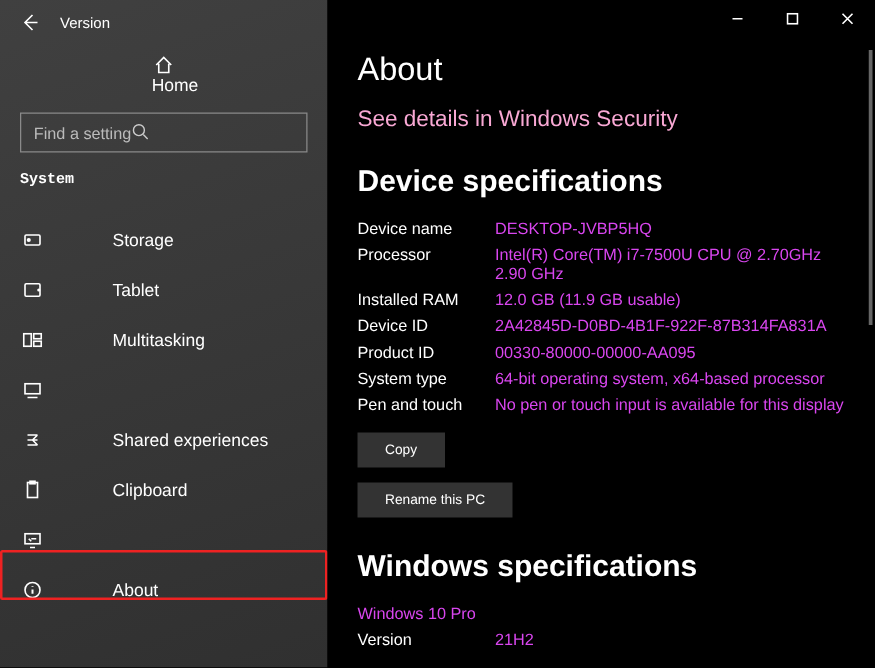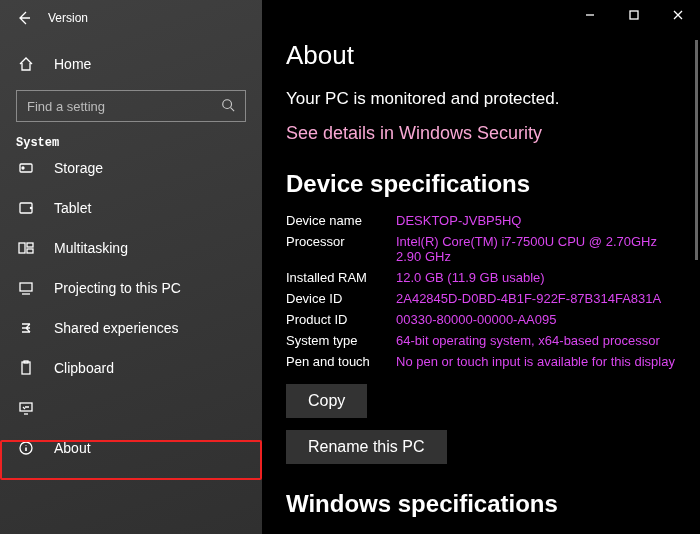"Home" .home-row { flex-direction: none -> column }
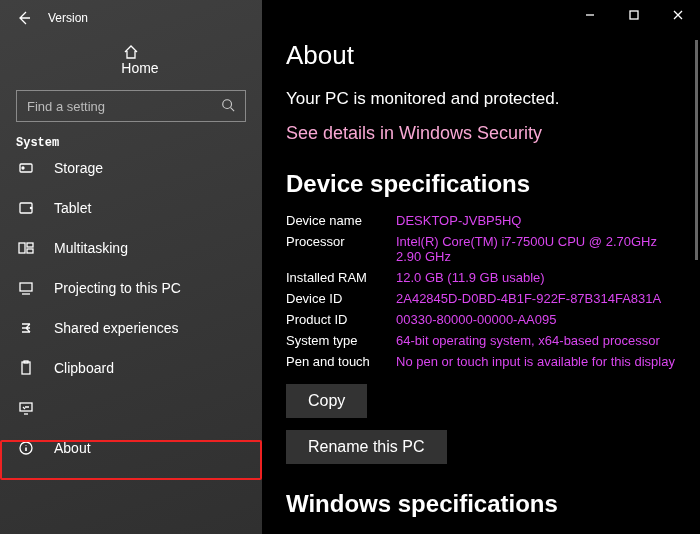"Find a setting" .search-box { justify-content: space-between -> flex-start }
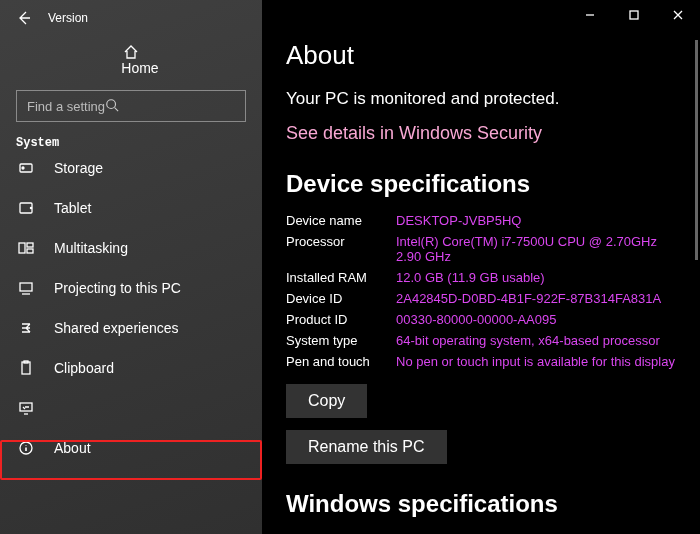"Your PC is monitored and" div.status-line { html: <div>Your PC is monitored and protected.</div> -> none }
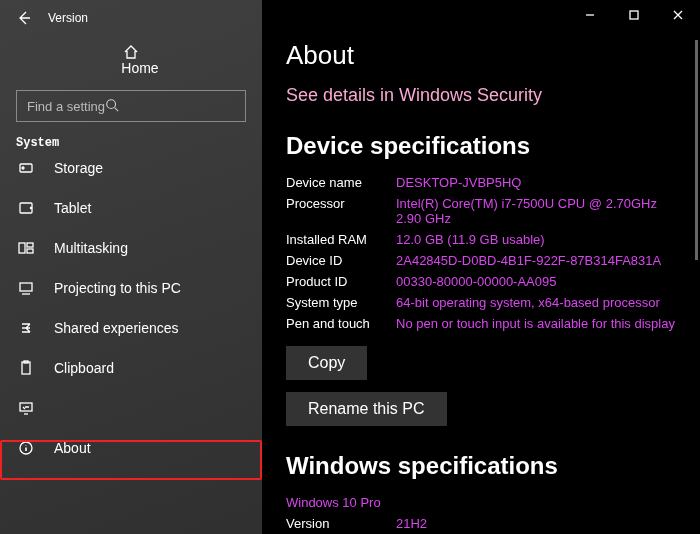"Storage" .nav-item { align-items: flex-start -> flex-end; gap: none -> 36px }
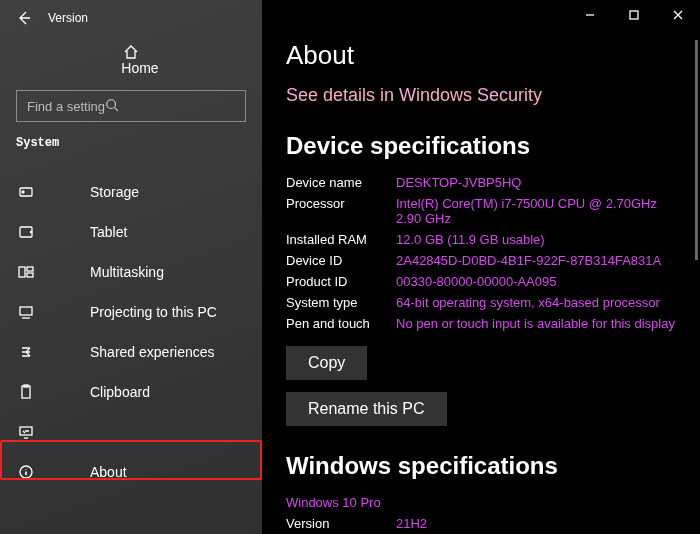"Projecting to this PC" span.label { html: <span>Projecting to this PC</span> -> none }
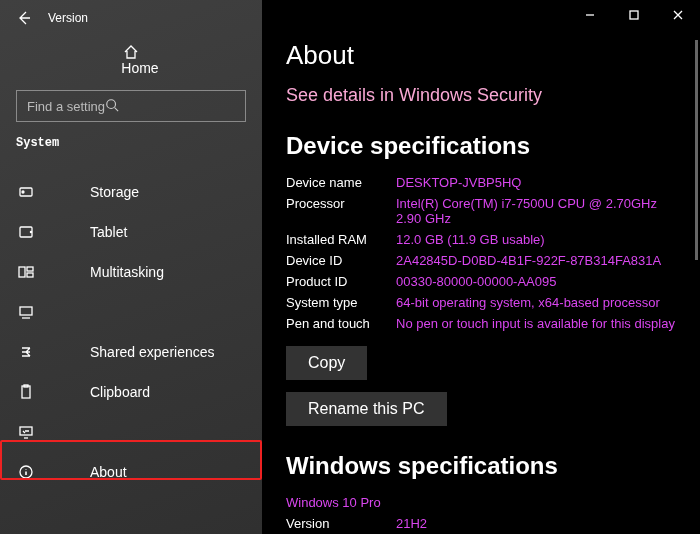"Copy" .btn { font-size: 16px -> 11px }
